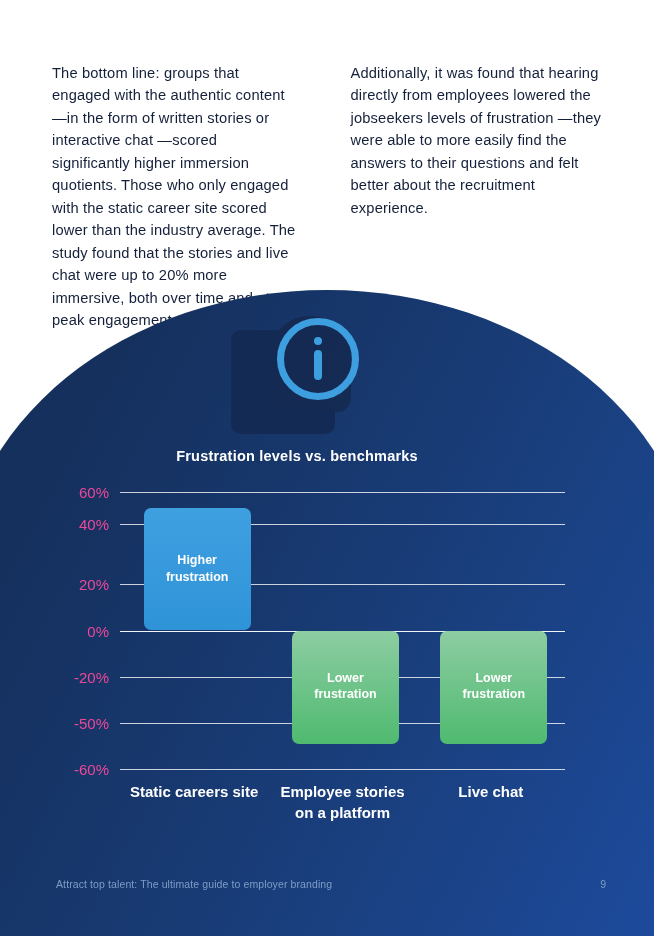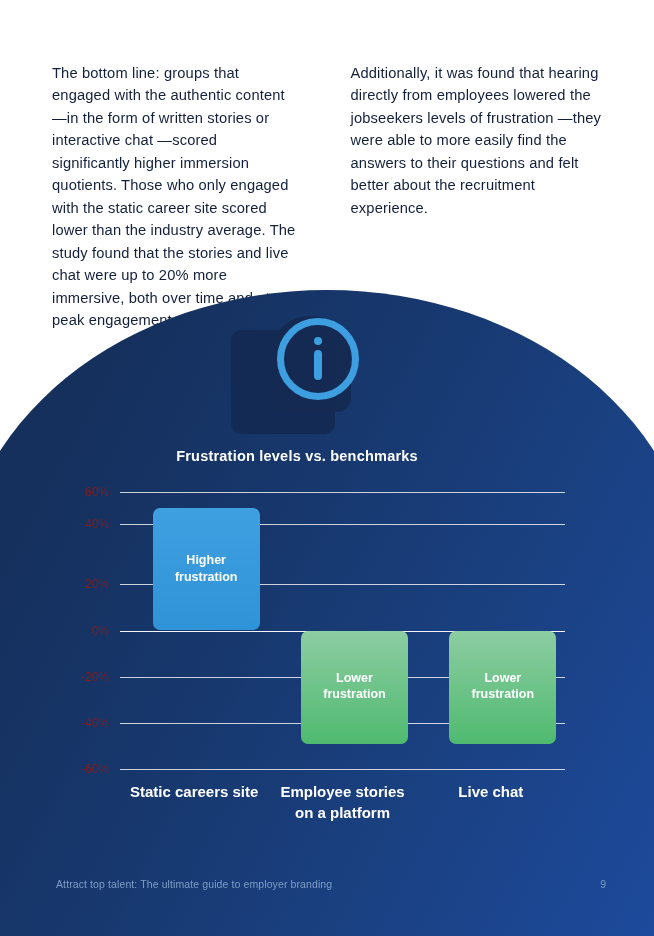"60%" .ytick { color: #7f1d1d -> #ec4899; font-size: 12px -> 15px }
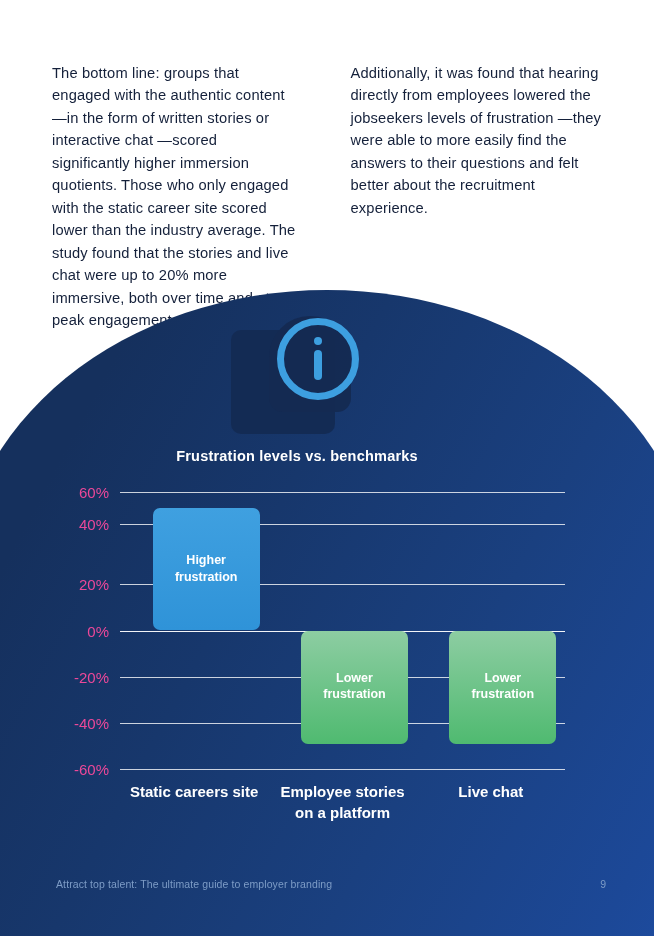"Higher" .bar { left: 12px -> 3px }
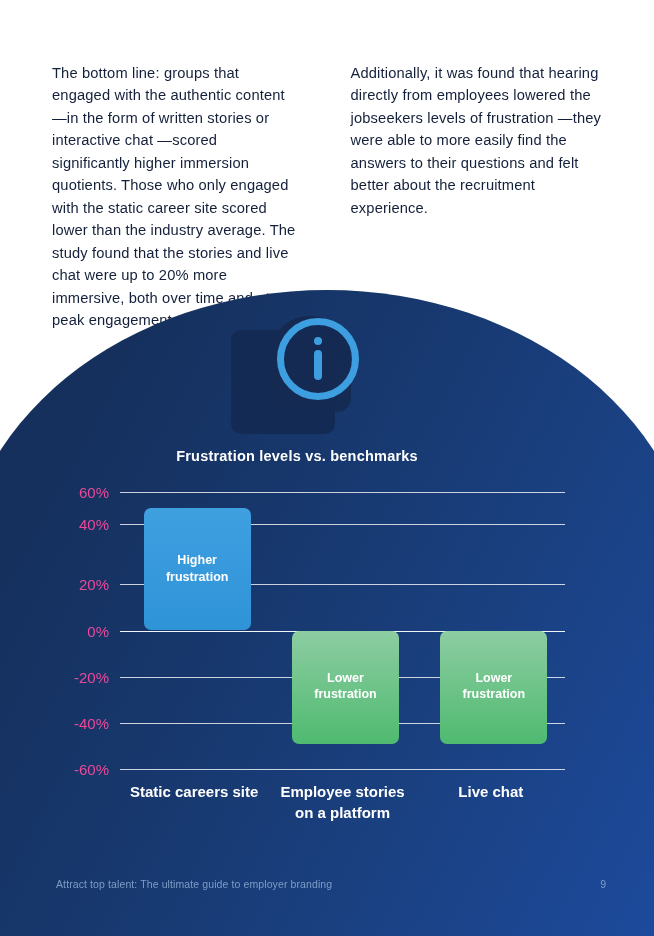"-40%" span.ytick { text: -40% -> -50% }
